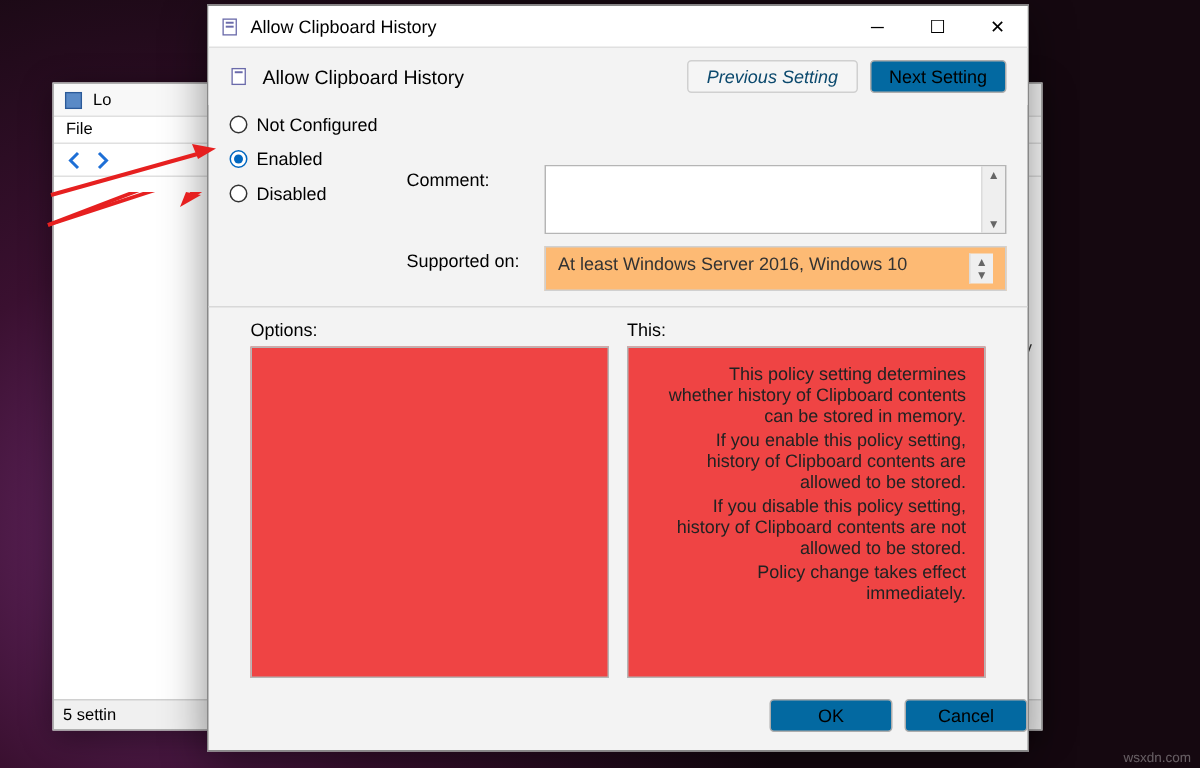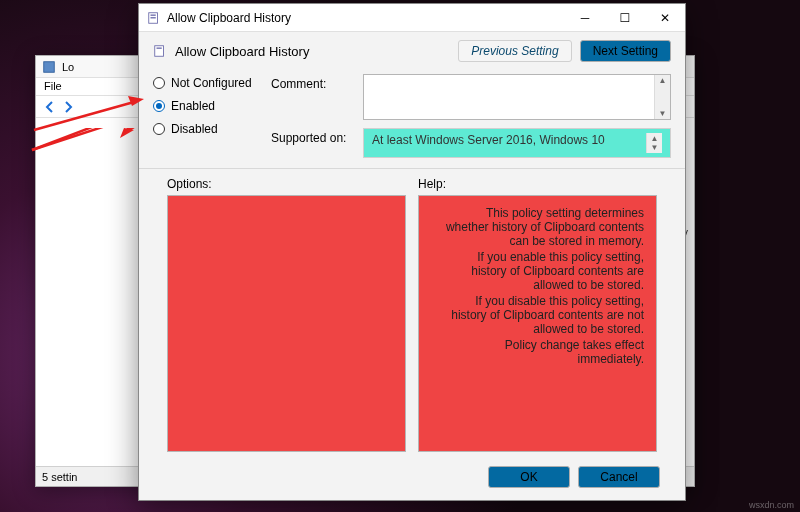"Comment:" .fields-col { margin-top: none -> 36px }
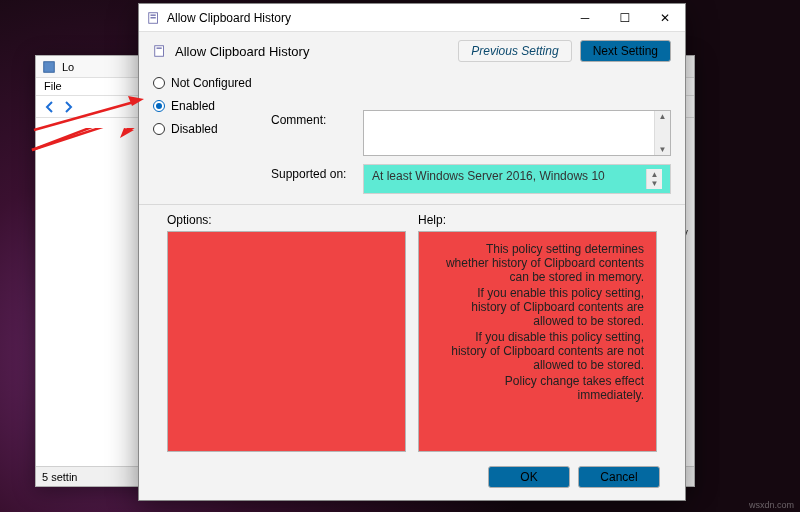"At least Windows Server 2016," .supported-box { background: #5eead4 -> #fdba74 }
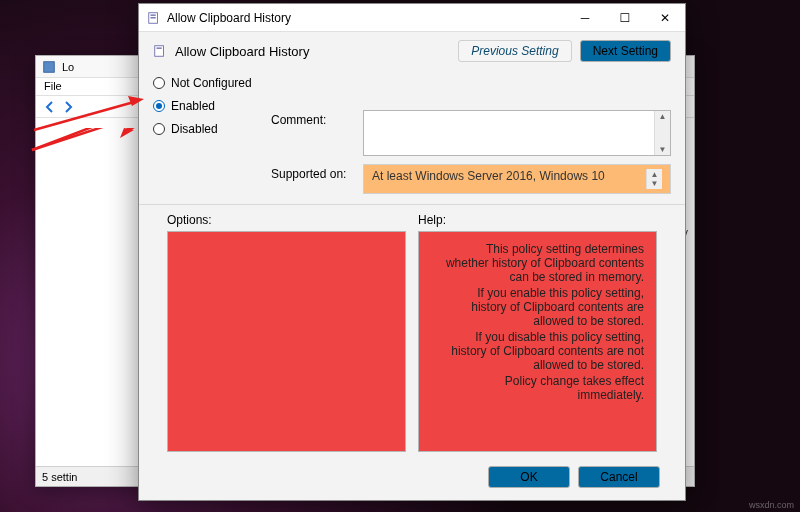"Help:" div.col-label { text: Help -> This }
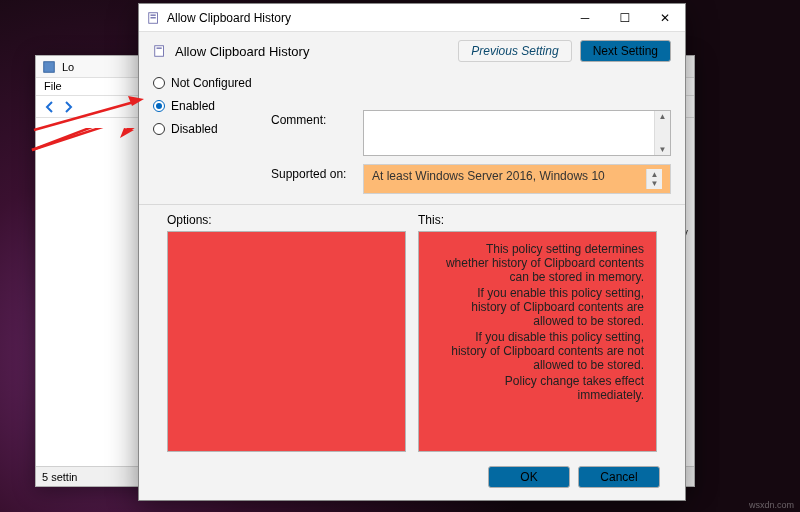"OK" .button-row { padding: 10px 25px 12px -> 10px 0 12px }
